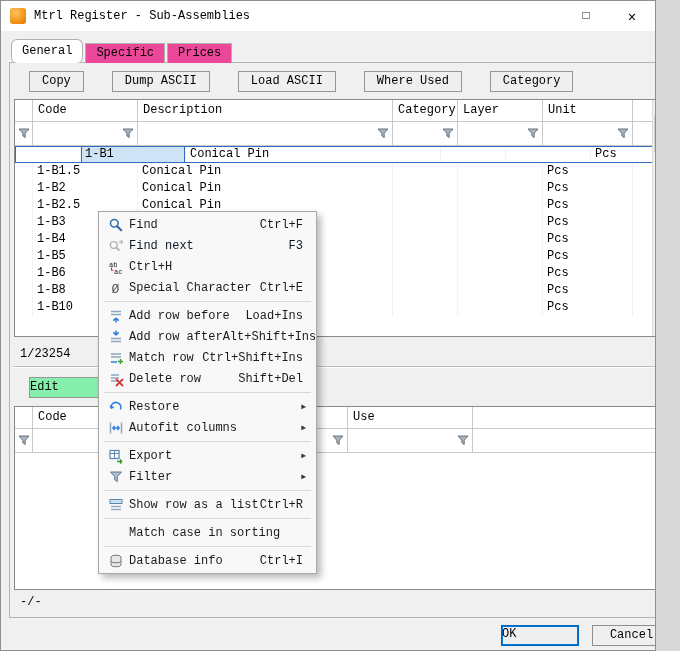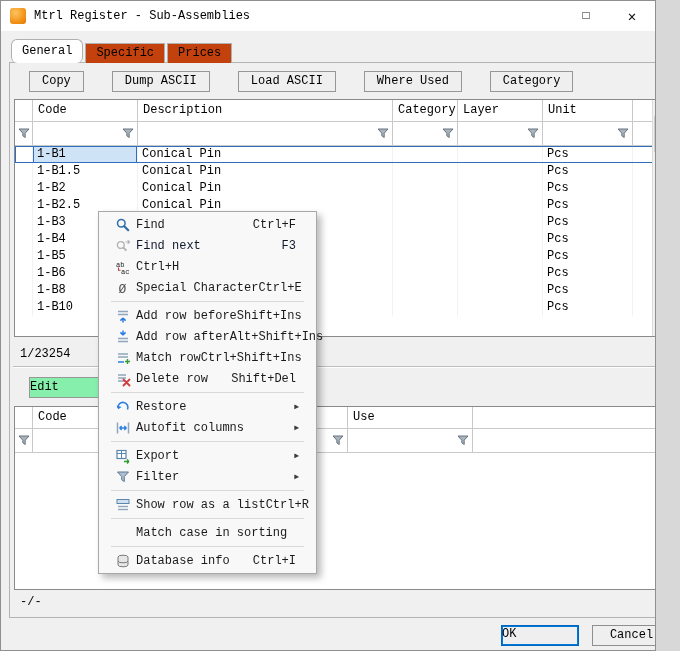"Specific" .tab { background: #c2410c -> #ec4899 }
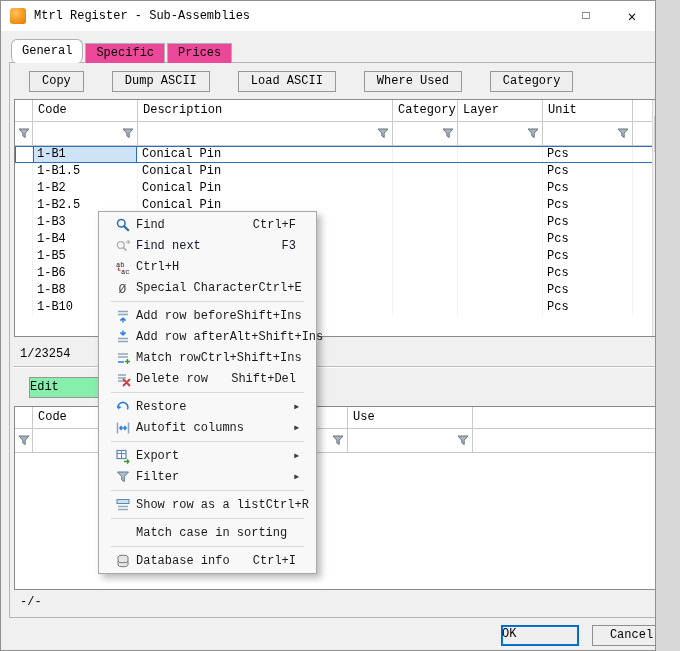"1-B1" .grow.sel { padding-left: none -> 48px }
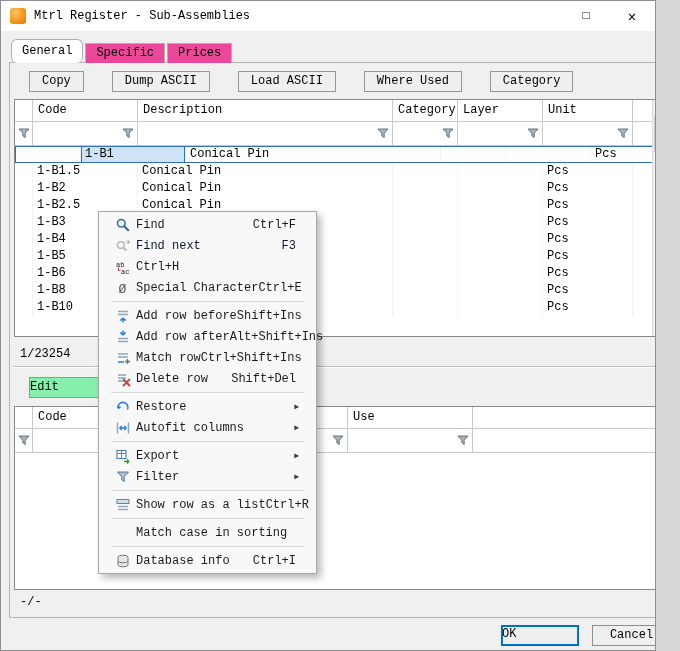"Find" .ctxmenu { padding: 2px 11px -> 2px 4px }
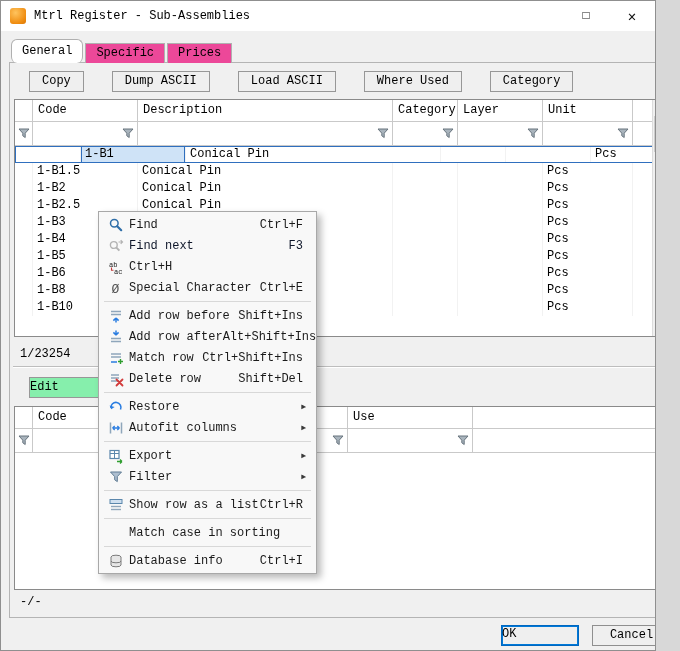"Shift+Ins" span.sc { text: Shift+Ins -> Load+Ins }
